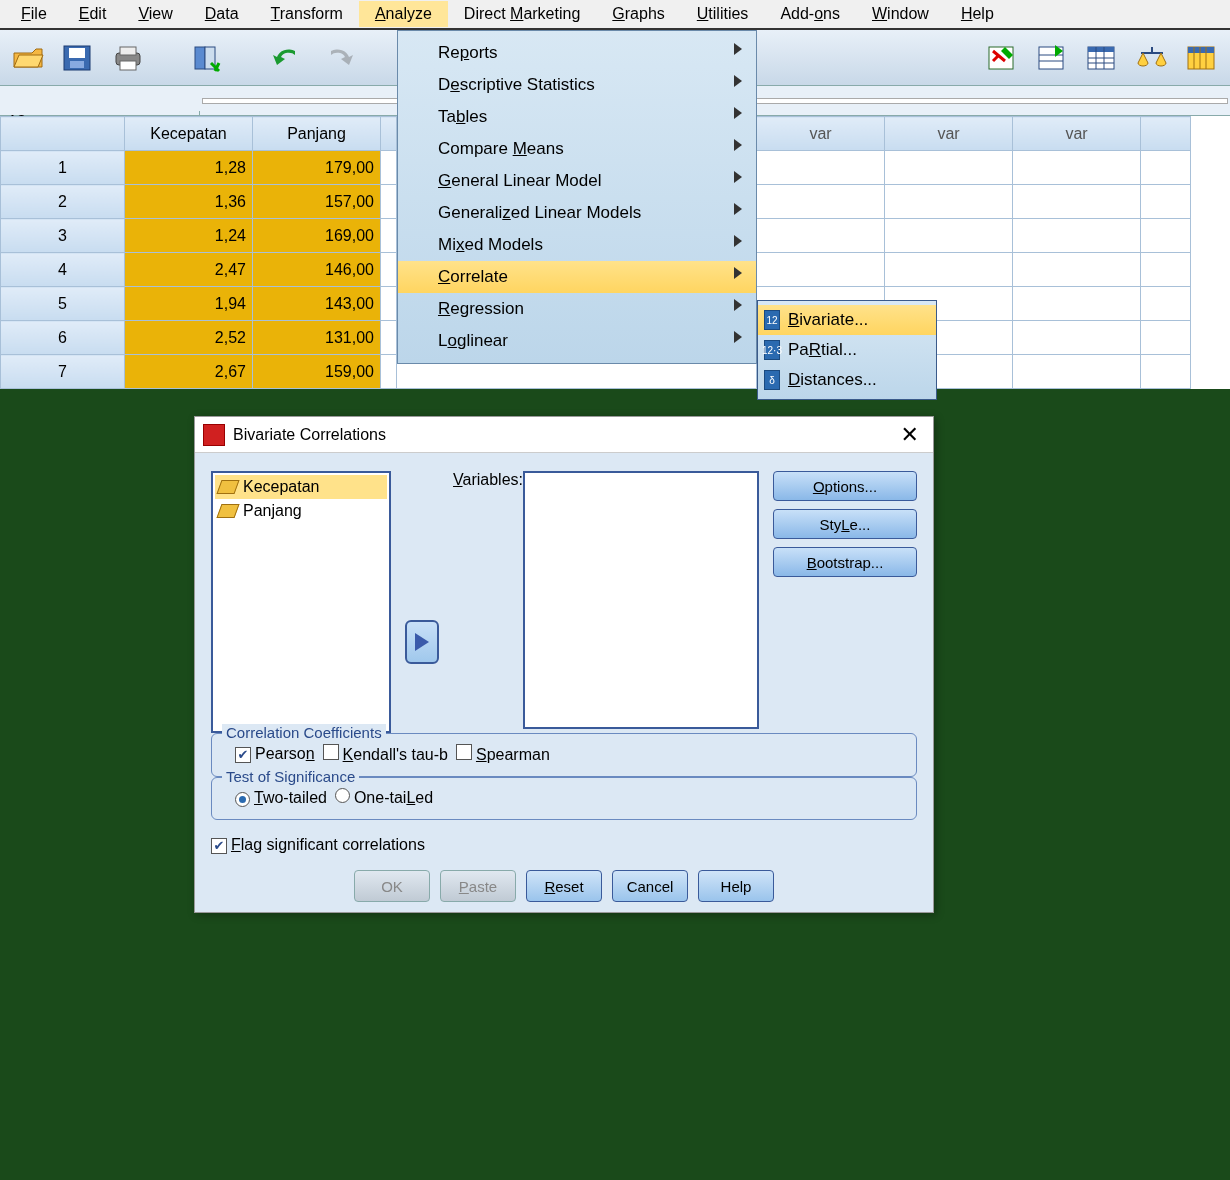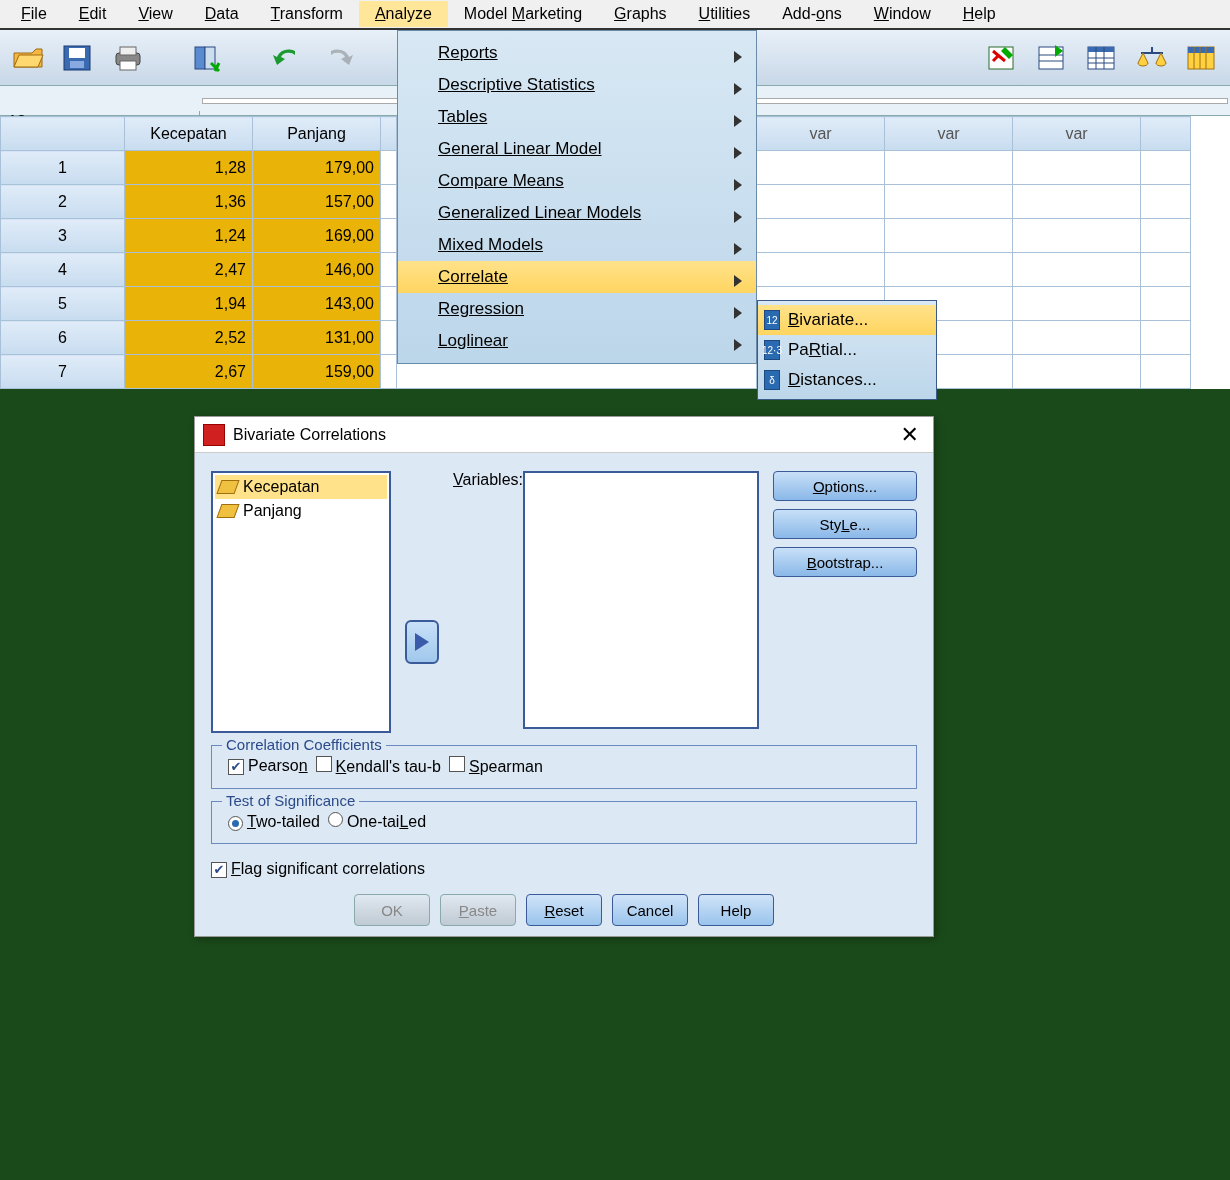"Model" span { text: Model -> Direct }
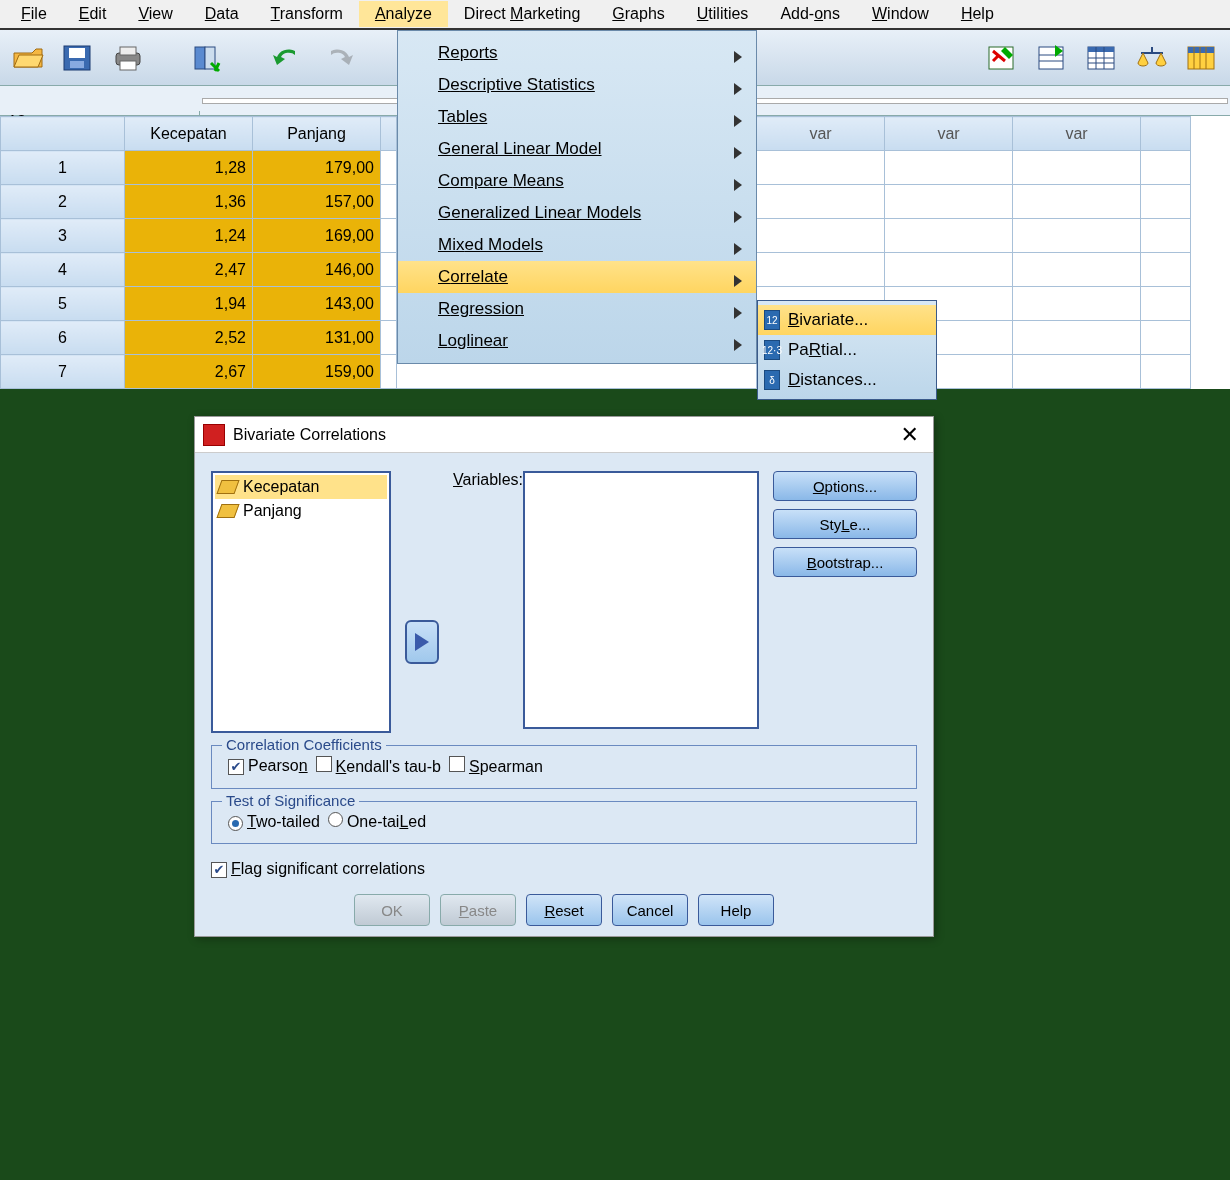"Reports" .dropdown-menu .dm-item { align-items: flex-end -> flex-start; text-decoration: underline -> none }
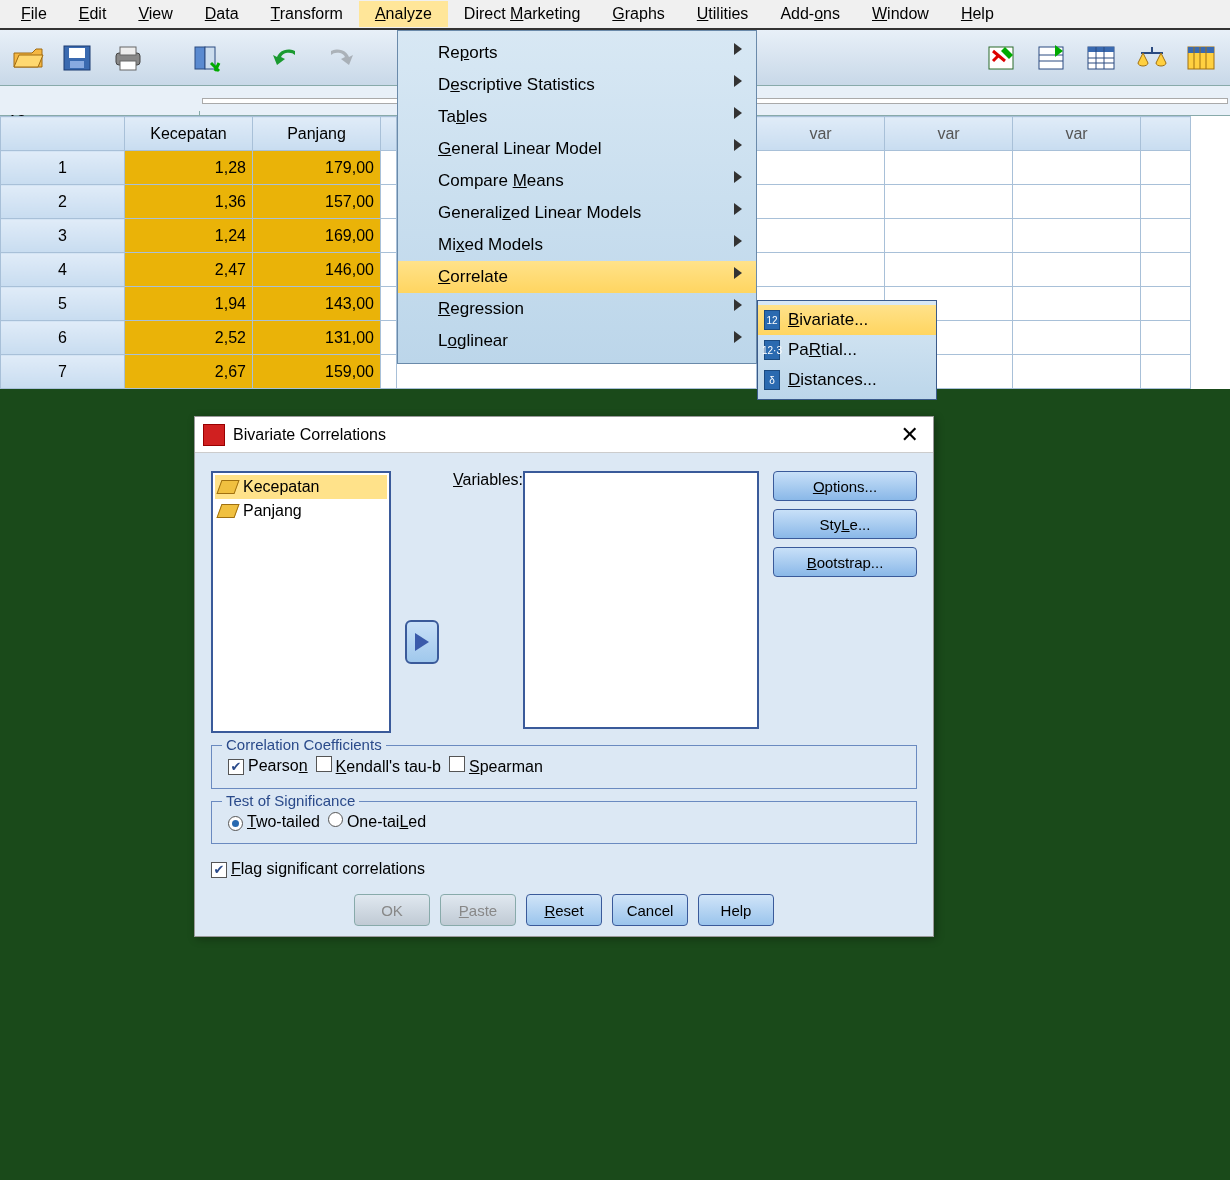"General Linear Model" div.dm-item { order: before "Compare Means" -> after "Compare Means" }
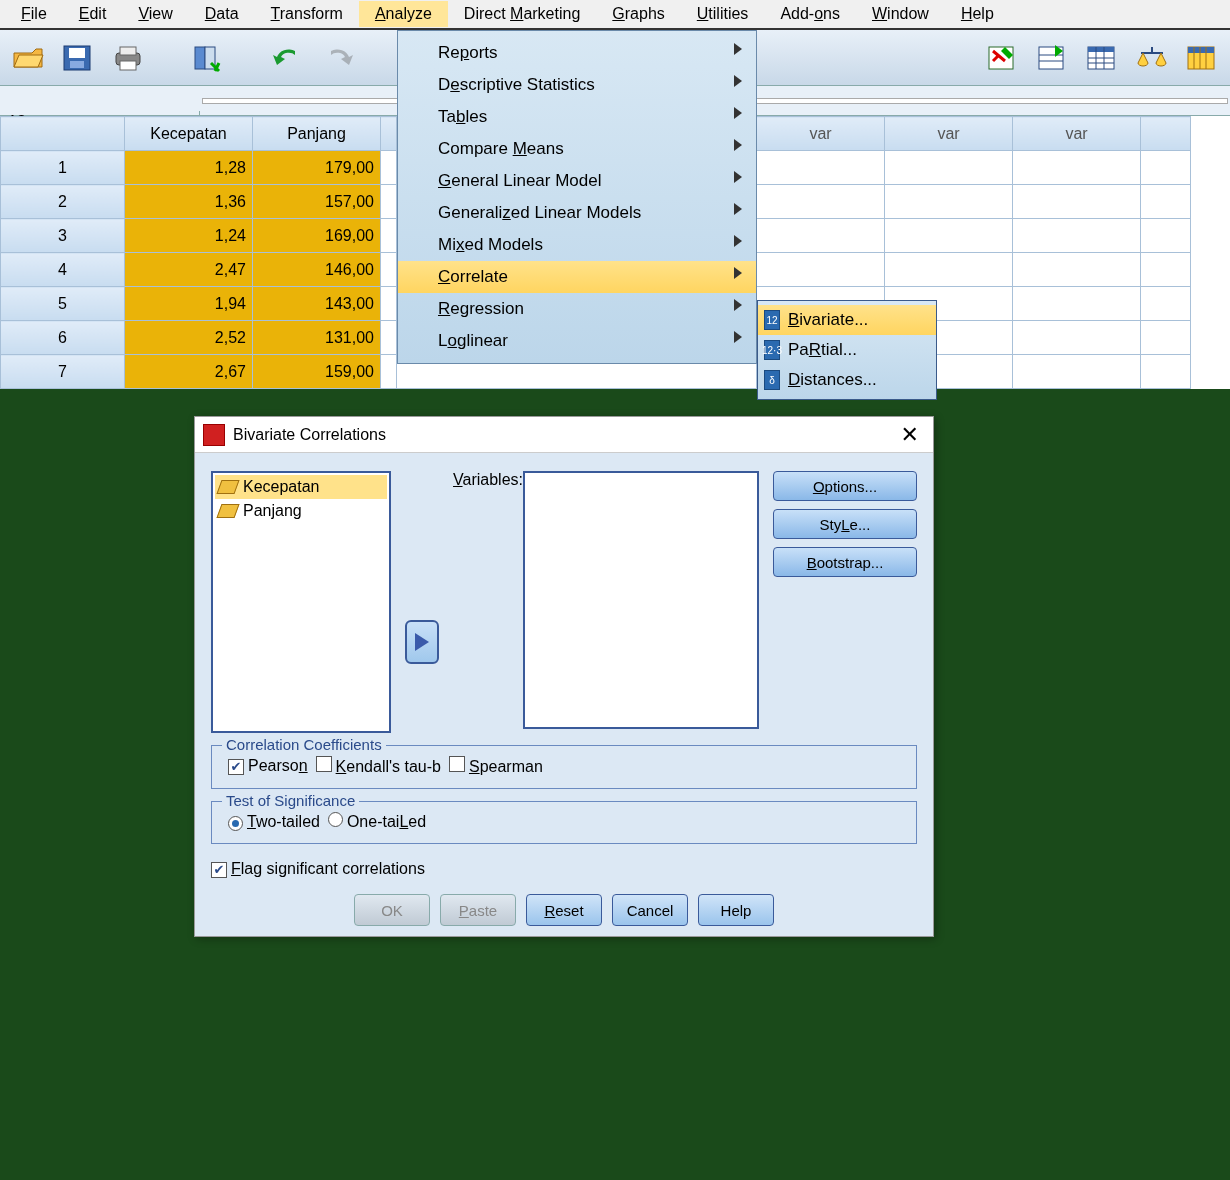"Correlation Coefficients" .fieldset { border-radius: 0 -> 6px; margin-top: 12px -> 0; padding: 10px 16px 12px -> 10px 23px 12px }
